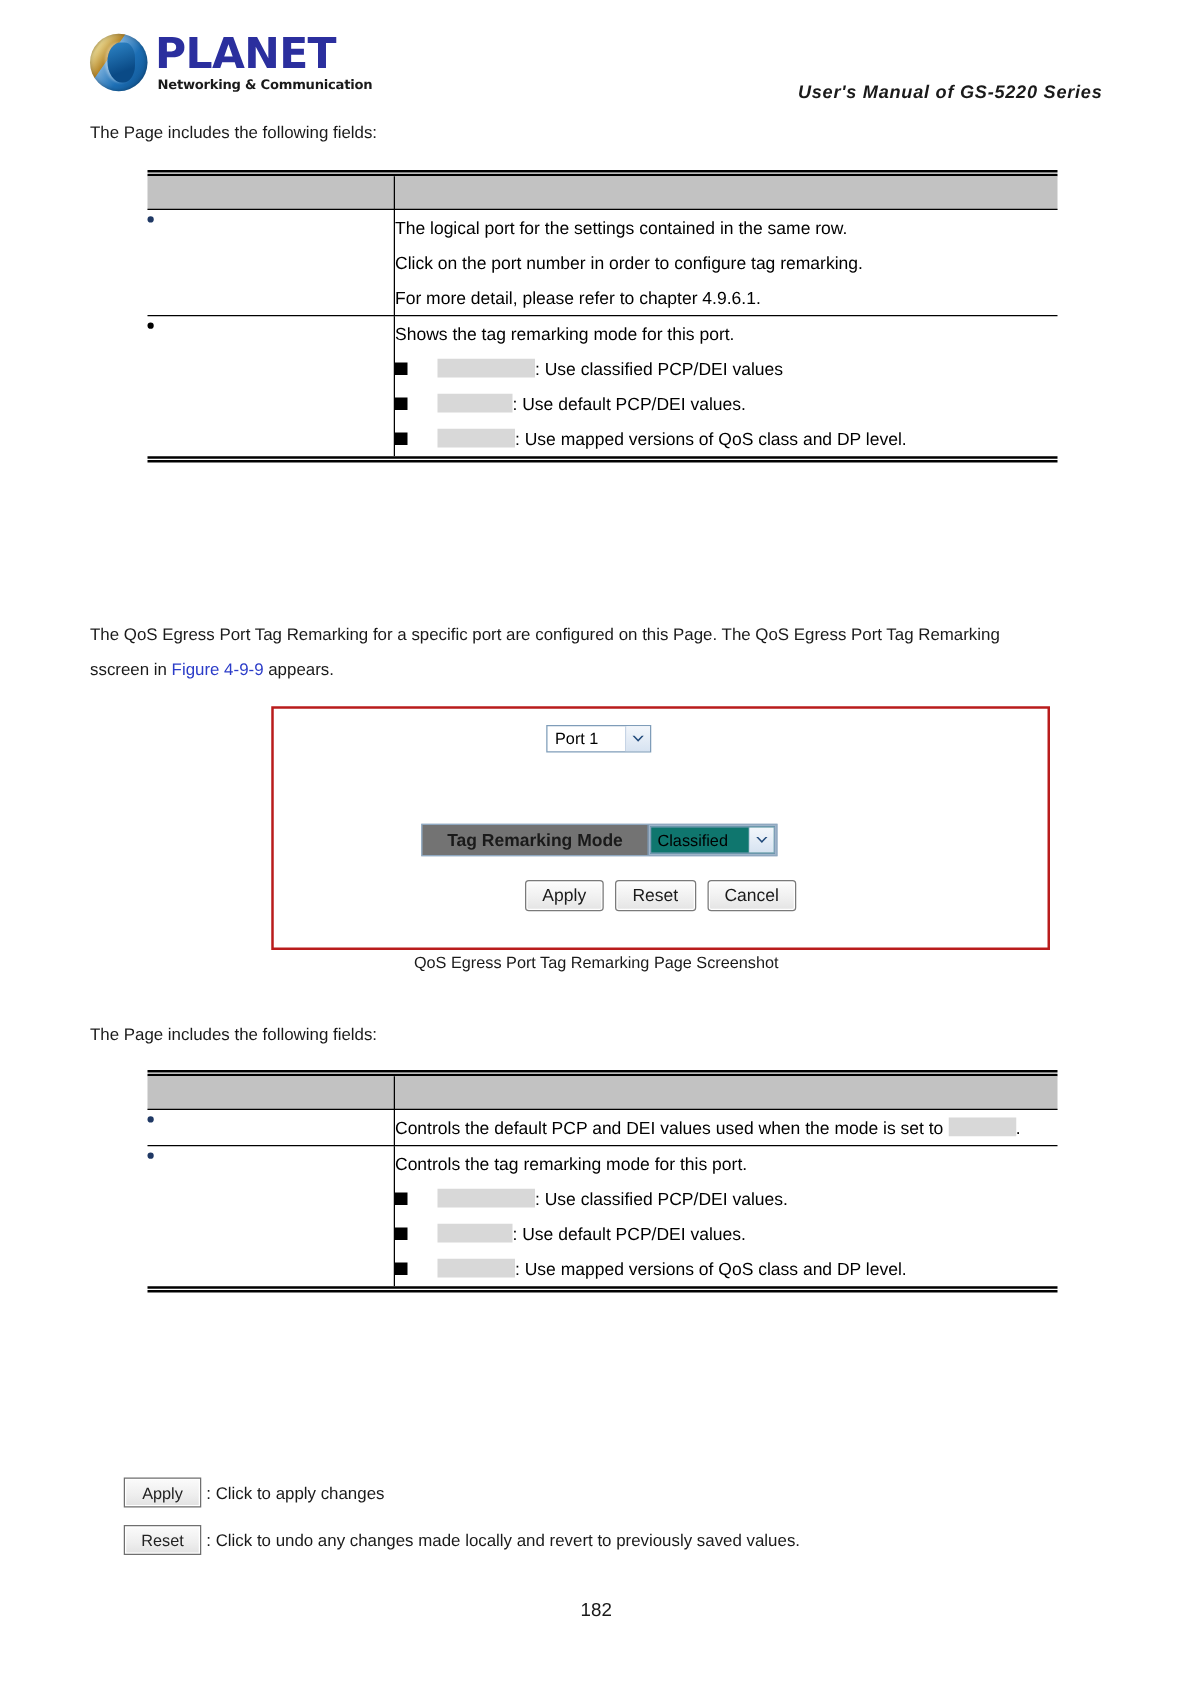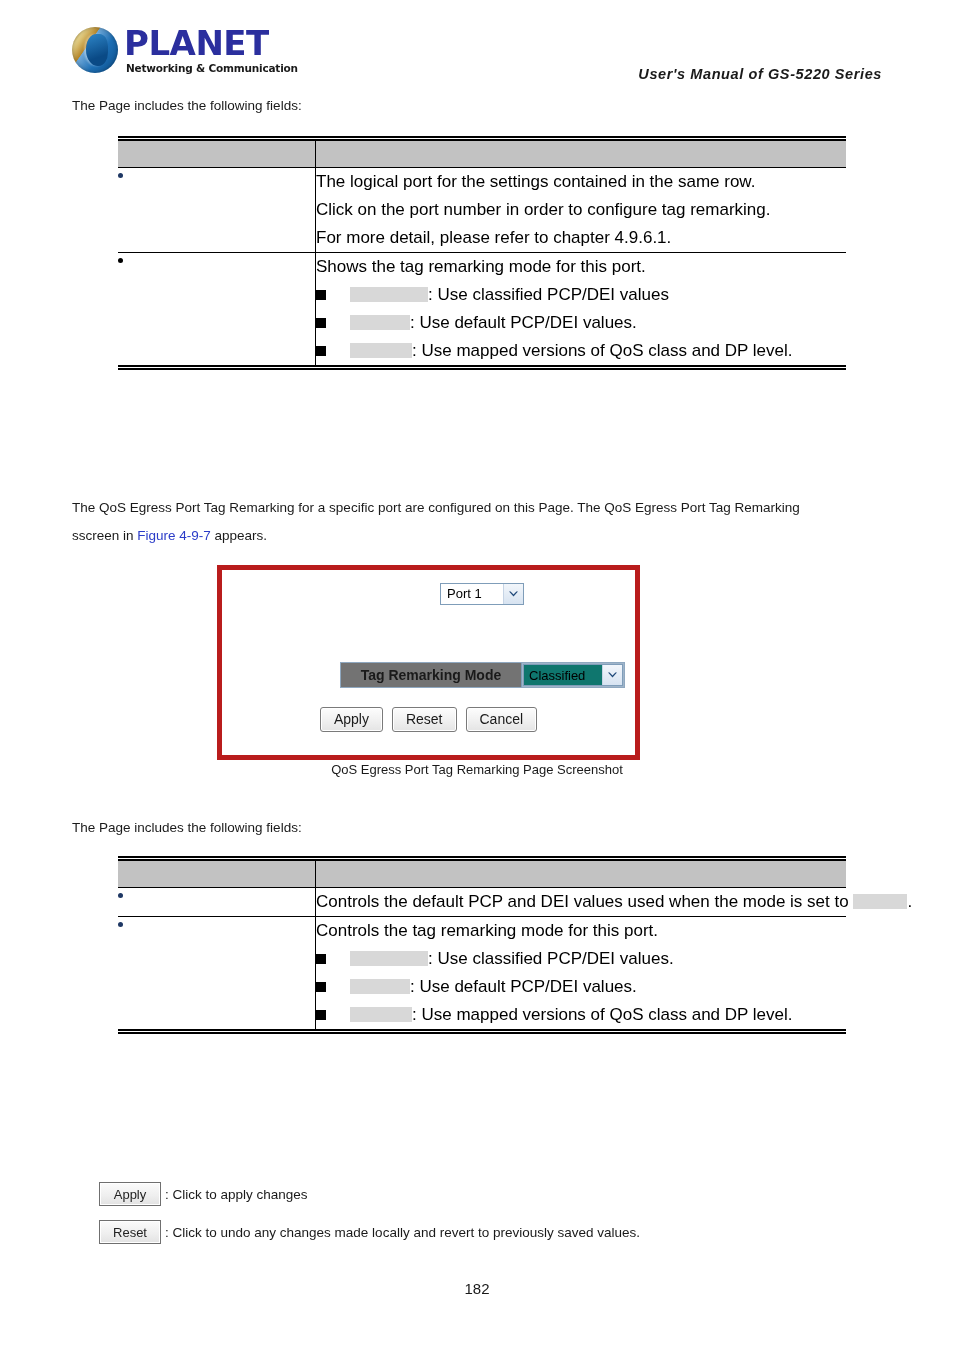"The logical port for the" td.ft-desc { font-size: 17px -> 14px }
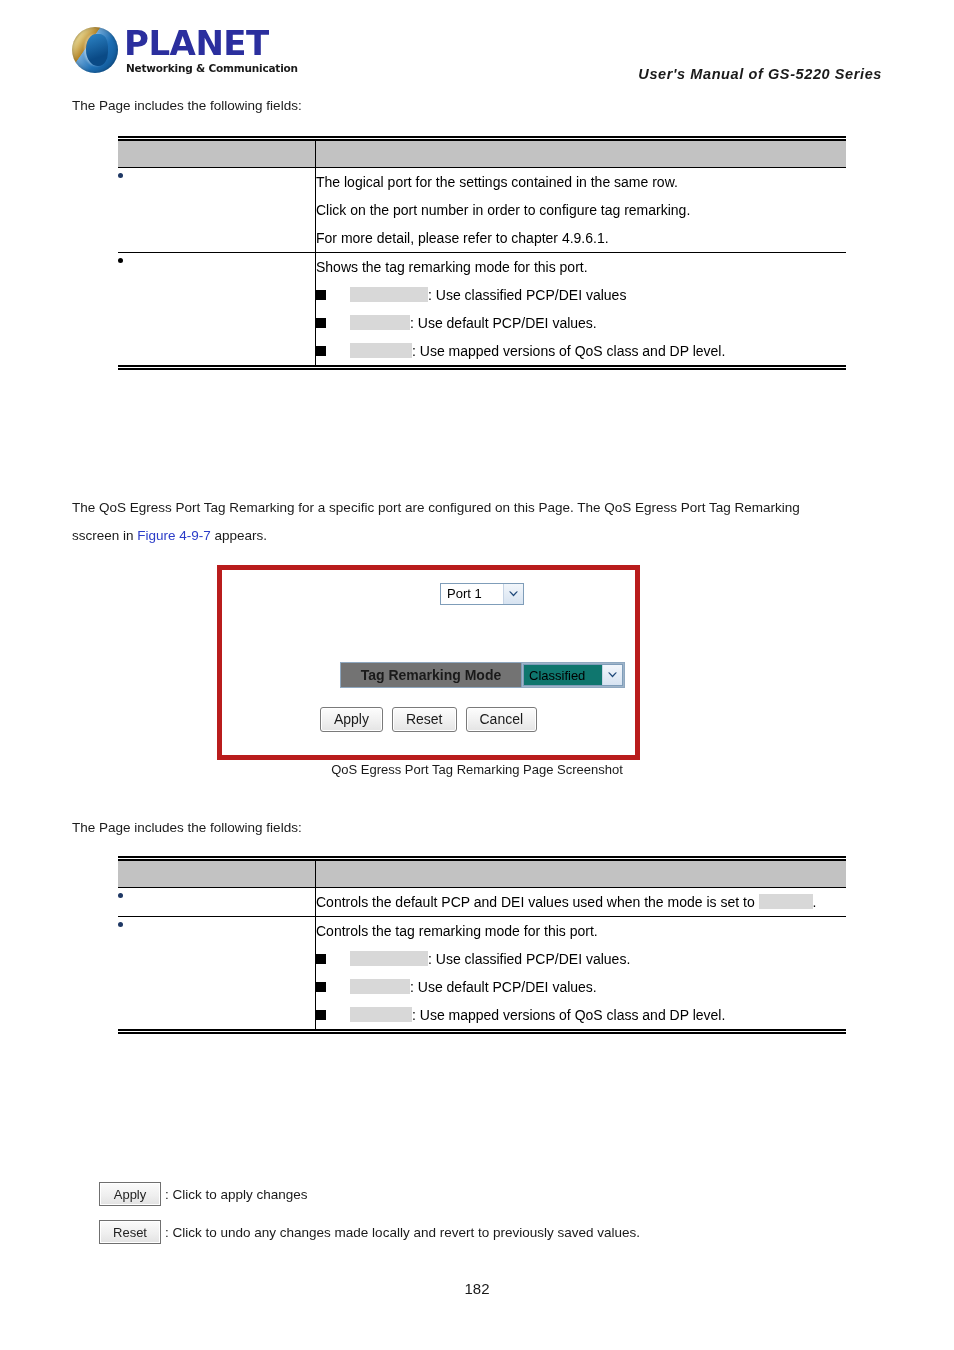"Figure 4-9-7" span.lnk { text: 4-9-7 -> 4-9-9 }
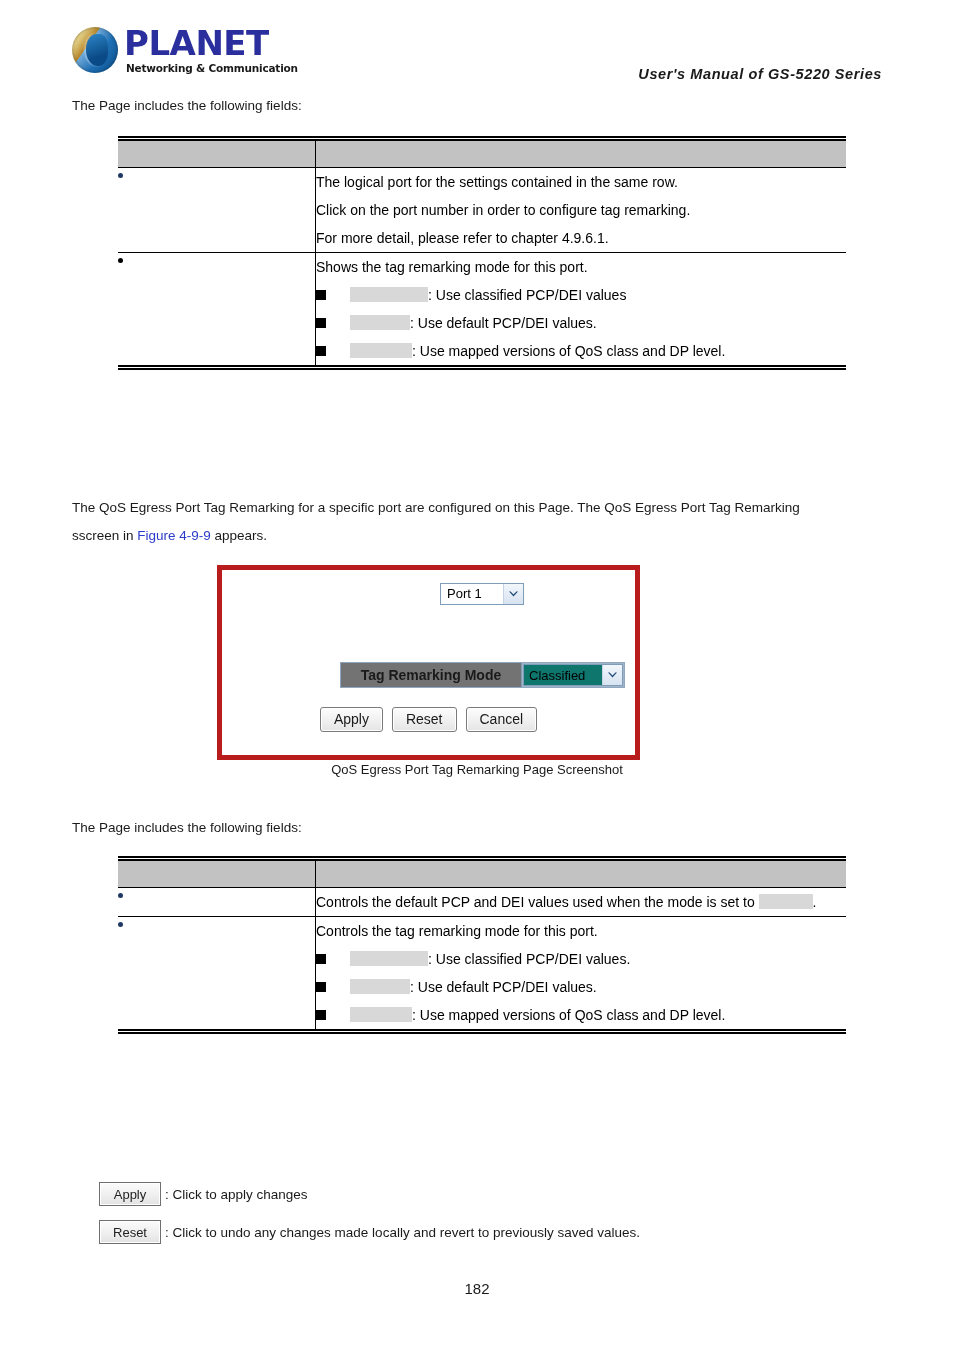"Port 1" .figure-box { border: 5px solid #b91c1c -> 2px solid #b91c1c; width: 423px -> 623px }
